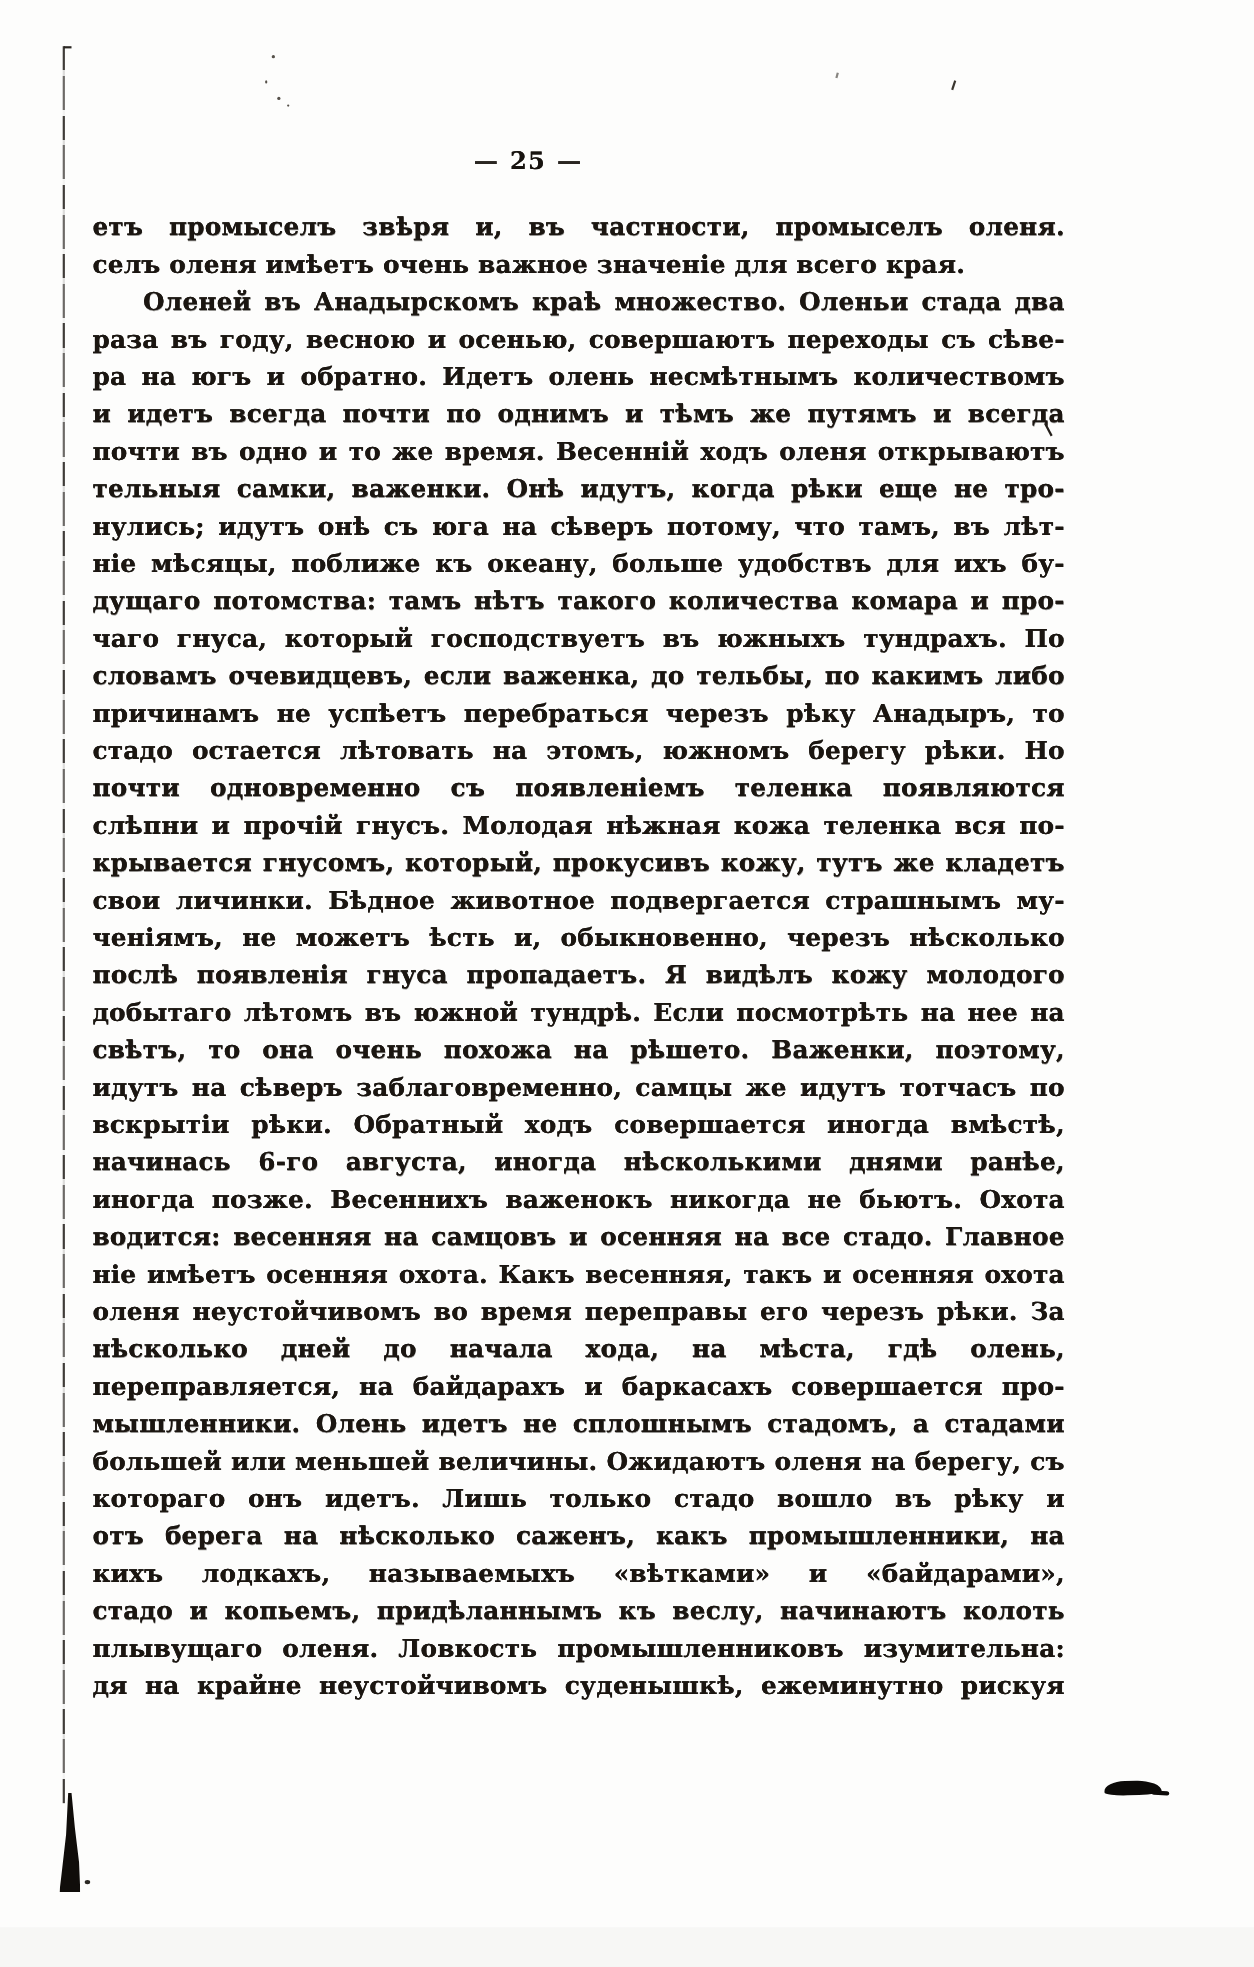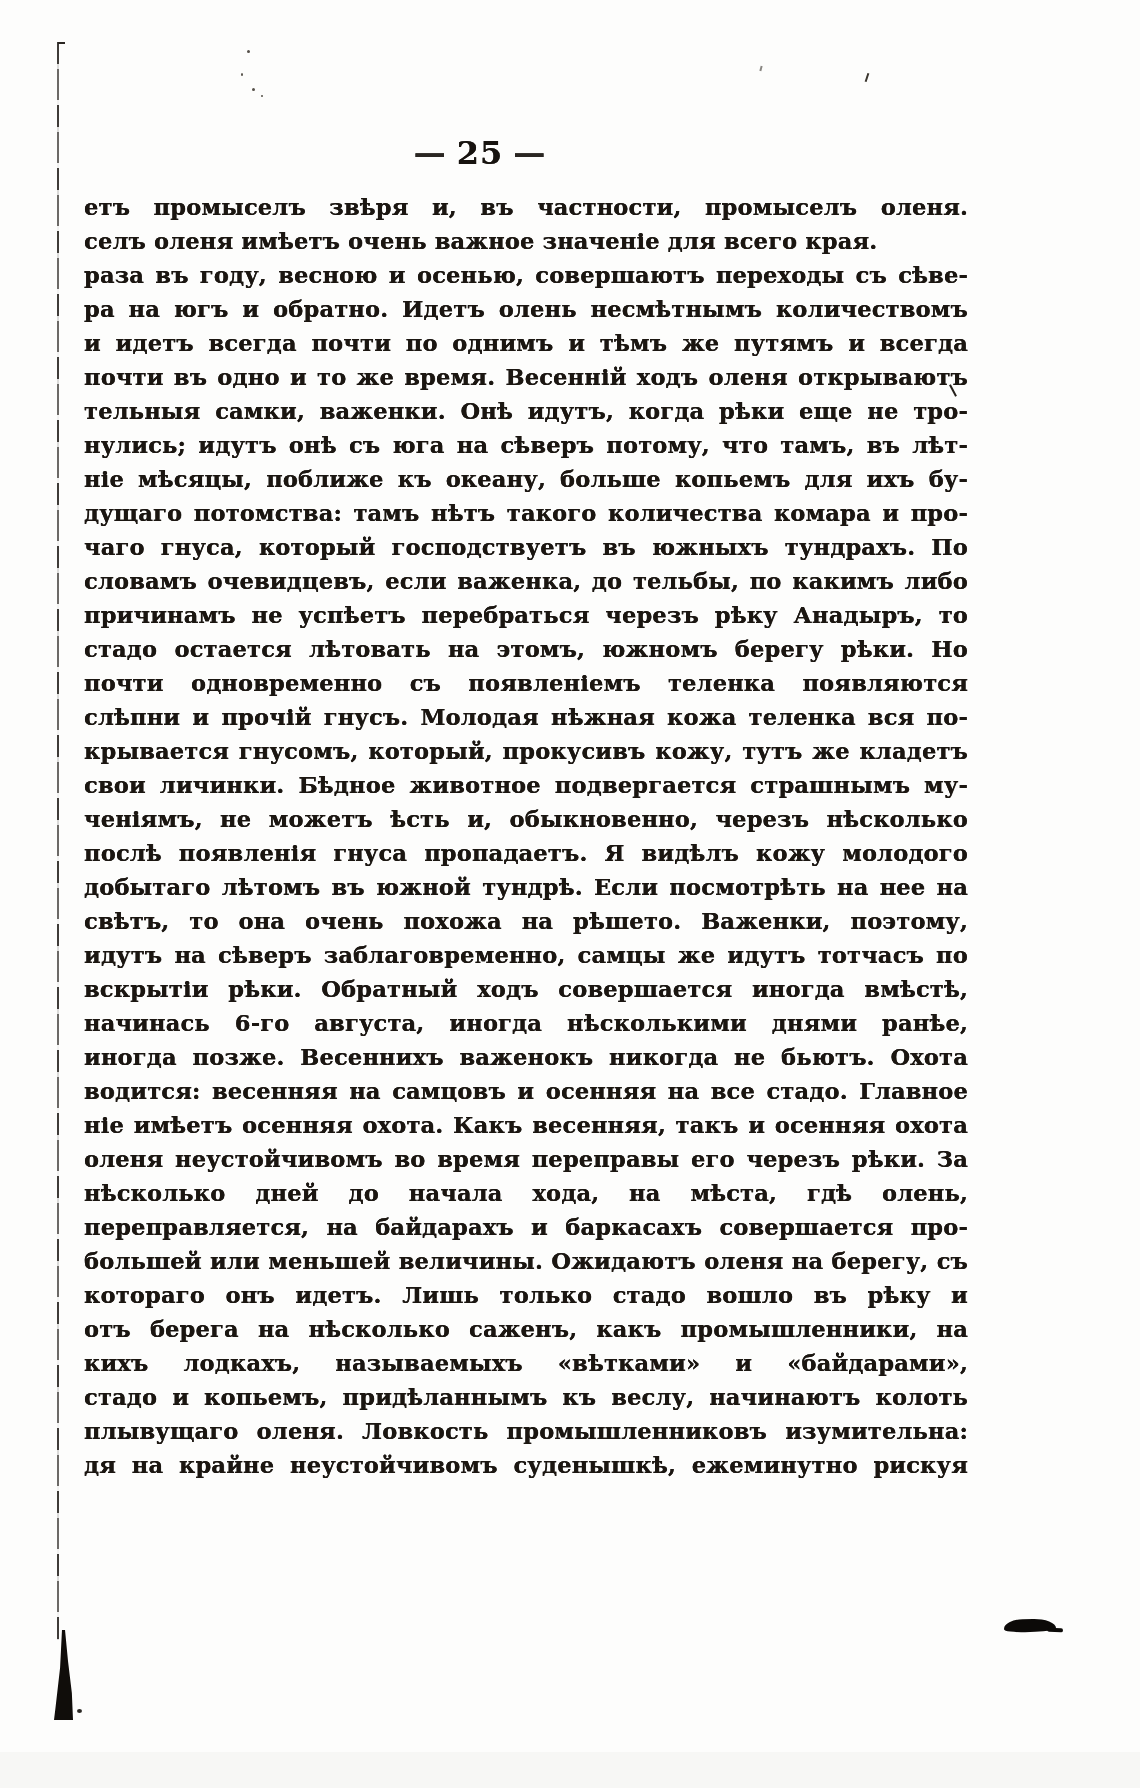"— 25 —" .page-number { font-size: 32px -> 22px }
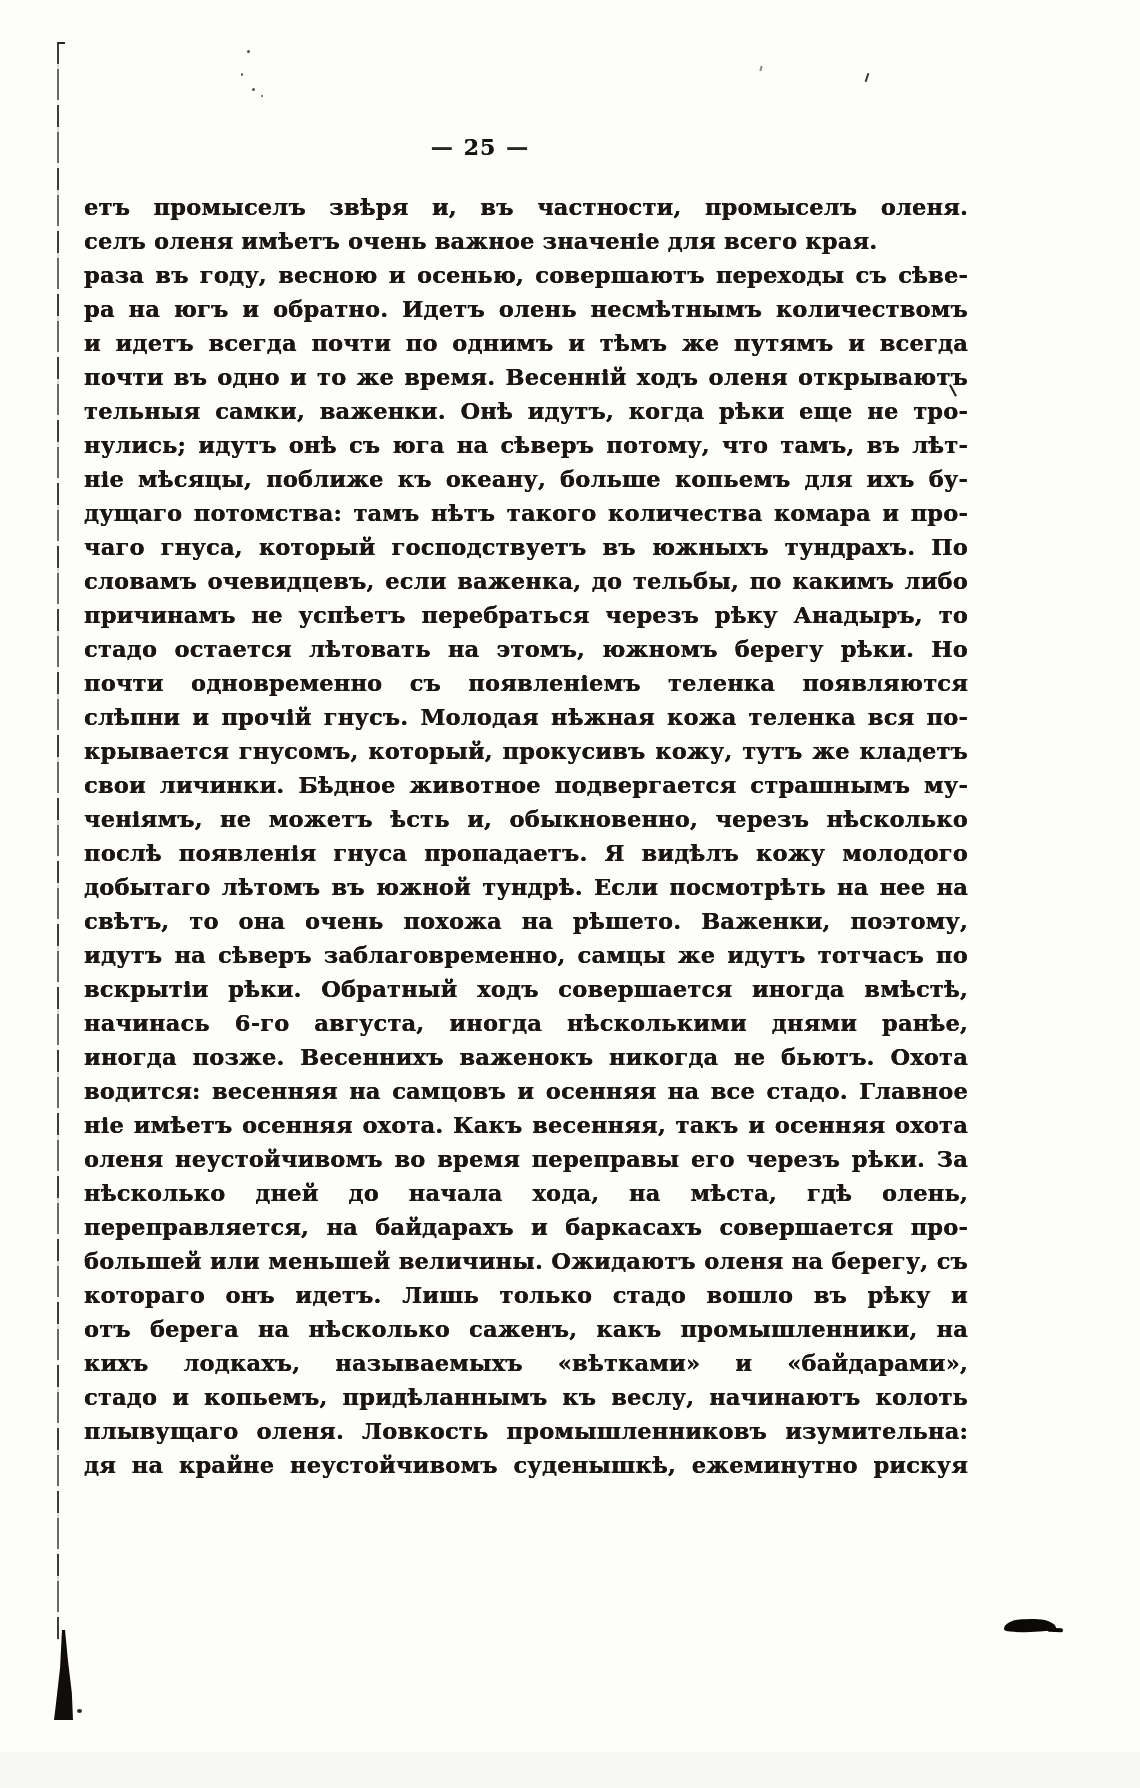"Оленей въ Анадырскомъ краѣ множество." div.line { html: none -> <div>Оленей въ Анадырскомъ краѣ множество. Оленьи стада два</div> }
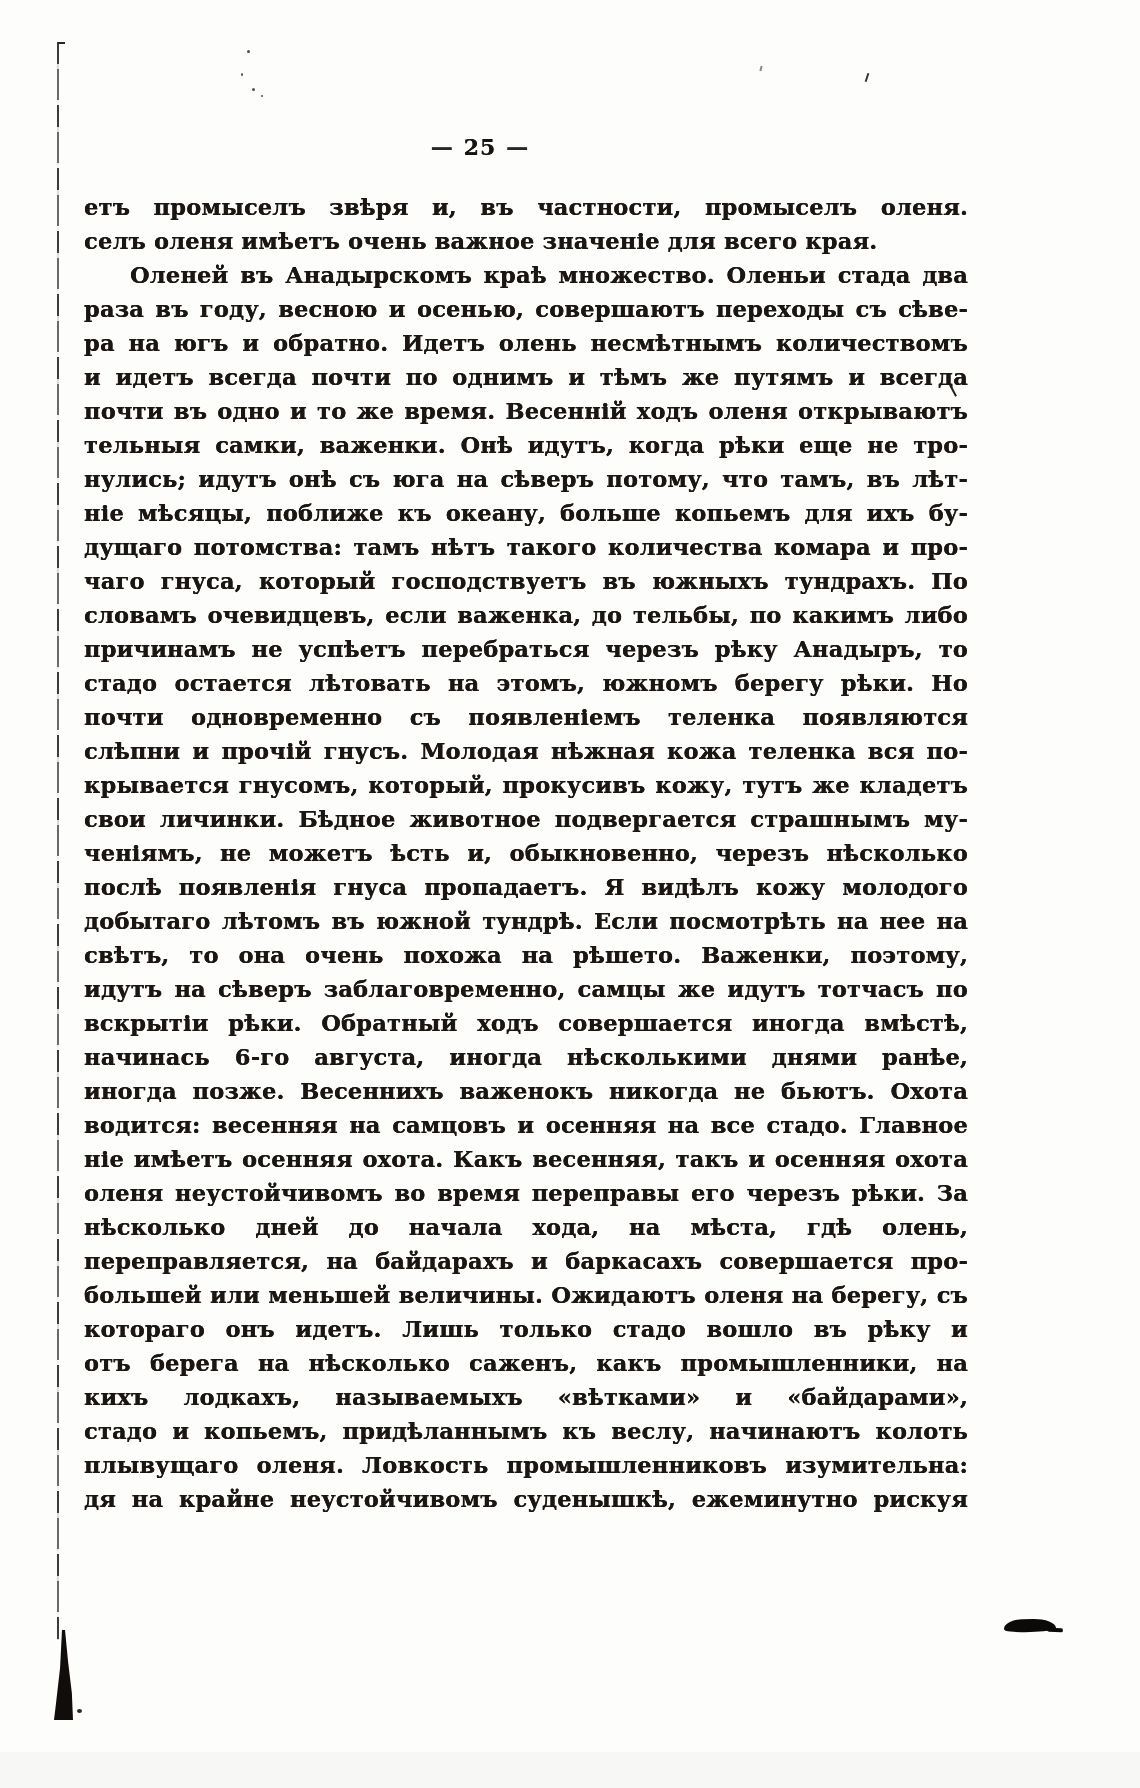"ніе мѣсяцы, поближе къ океану," div.line { text: копьемъ -> удобствъ }
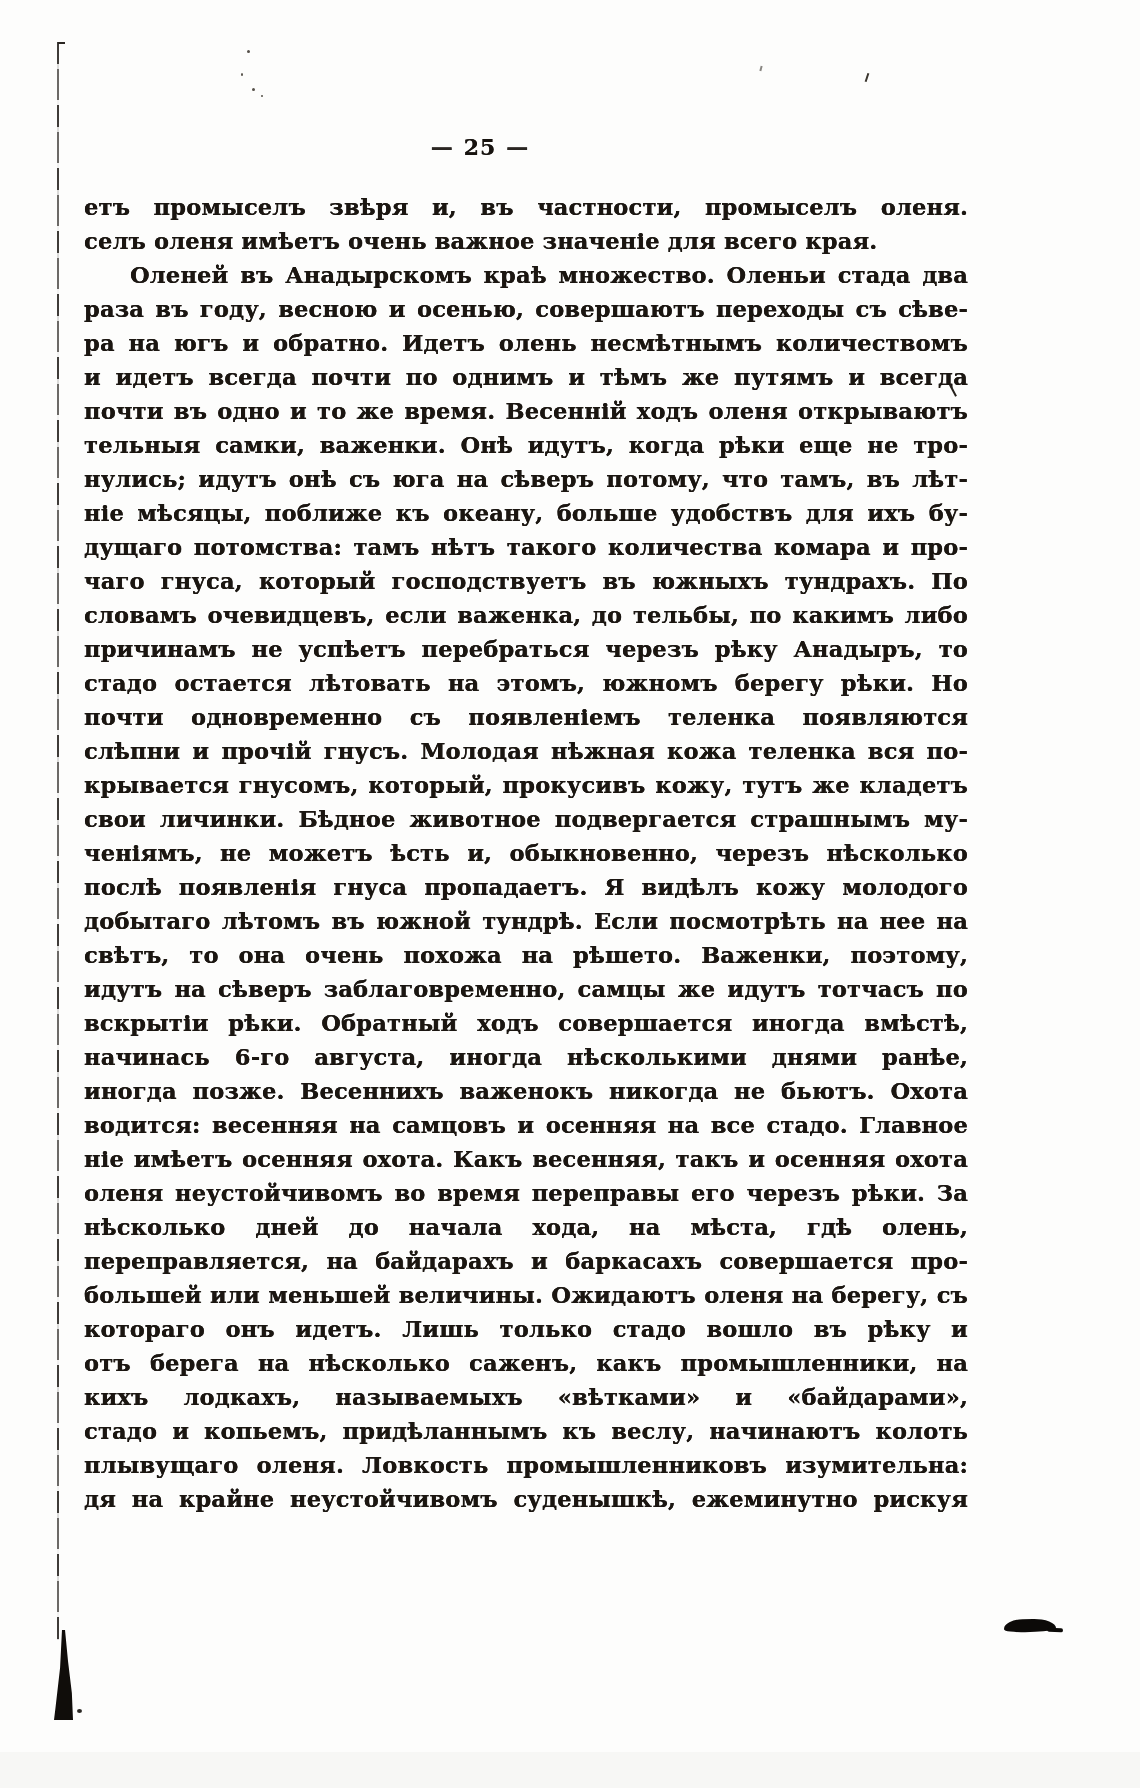"мышленники. Олень идетъ не сплошнымъ" div.line { html: none -> <div>мышленники. Олень идетъ не сплошнымъ стадомъ, а стадами</div> }
